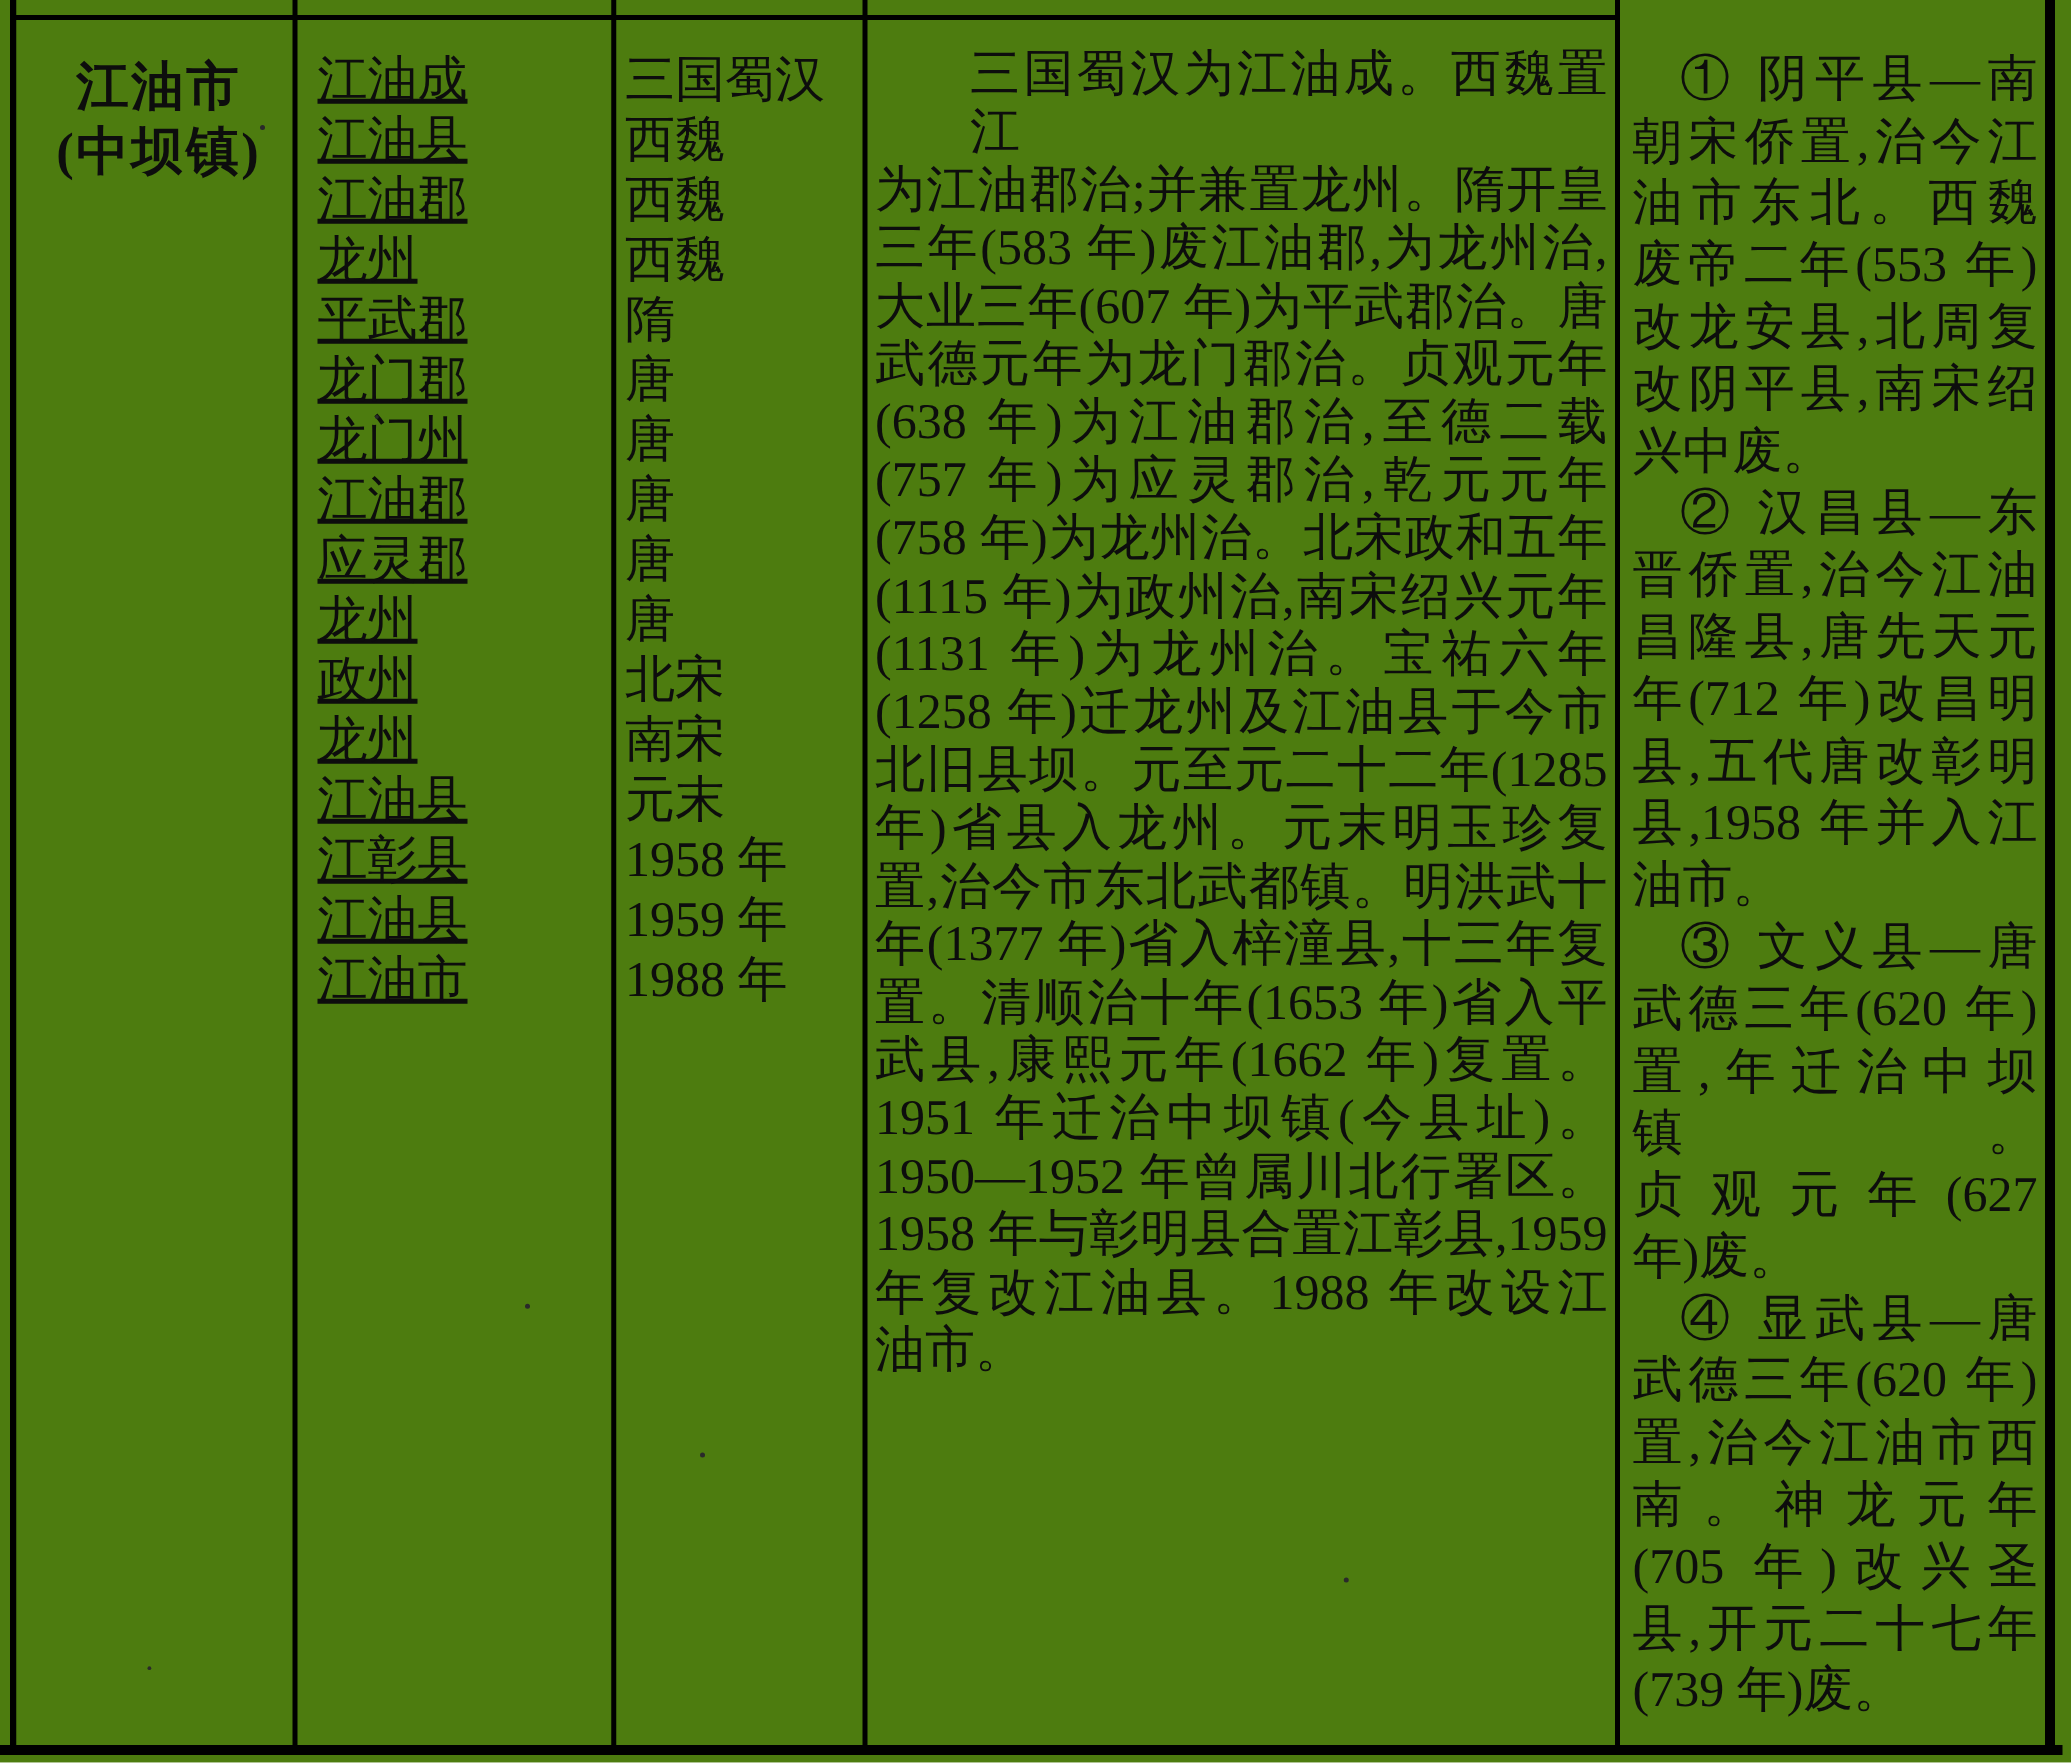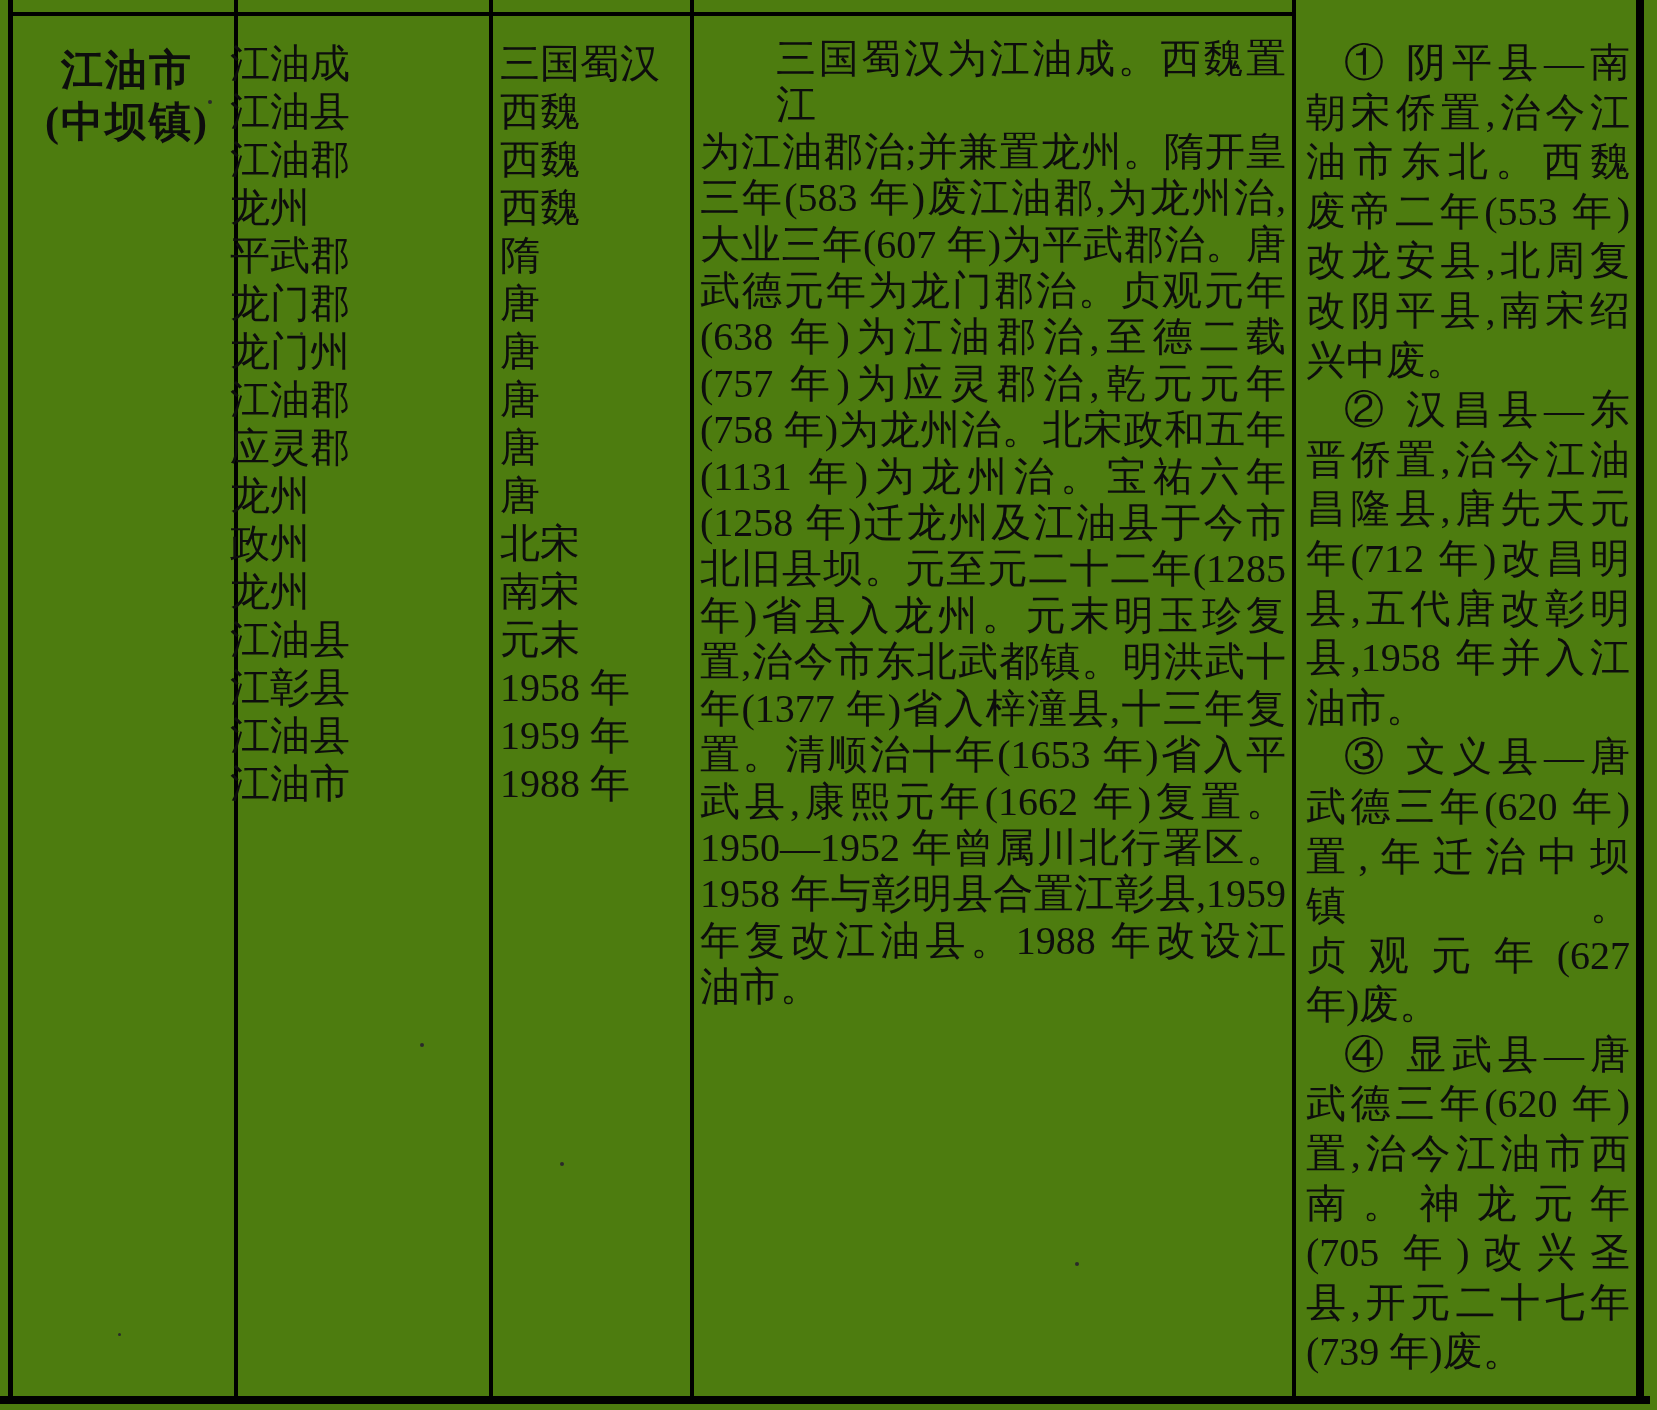"江油成" .name-list { left: 230px -> 254px; text-decoration: none -> underline }
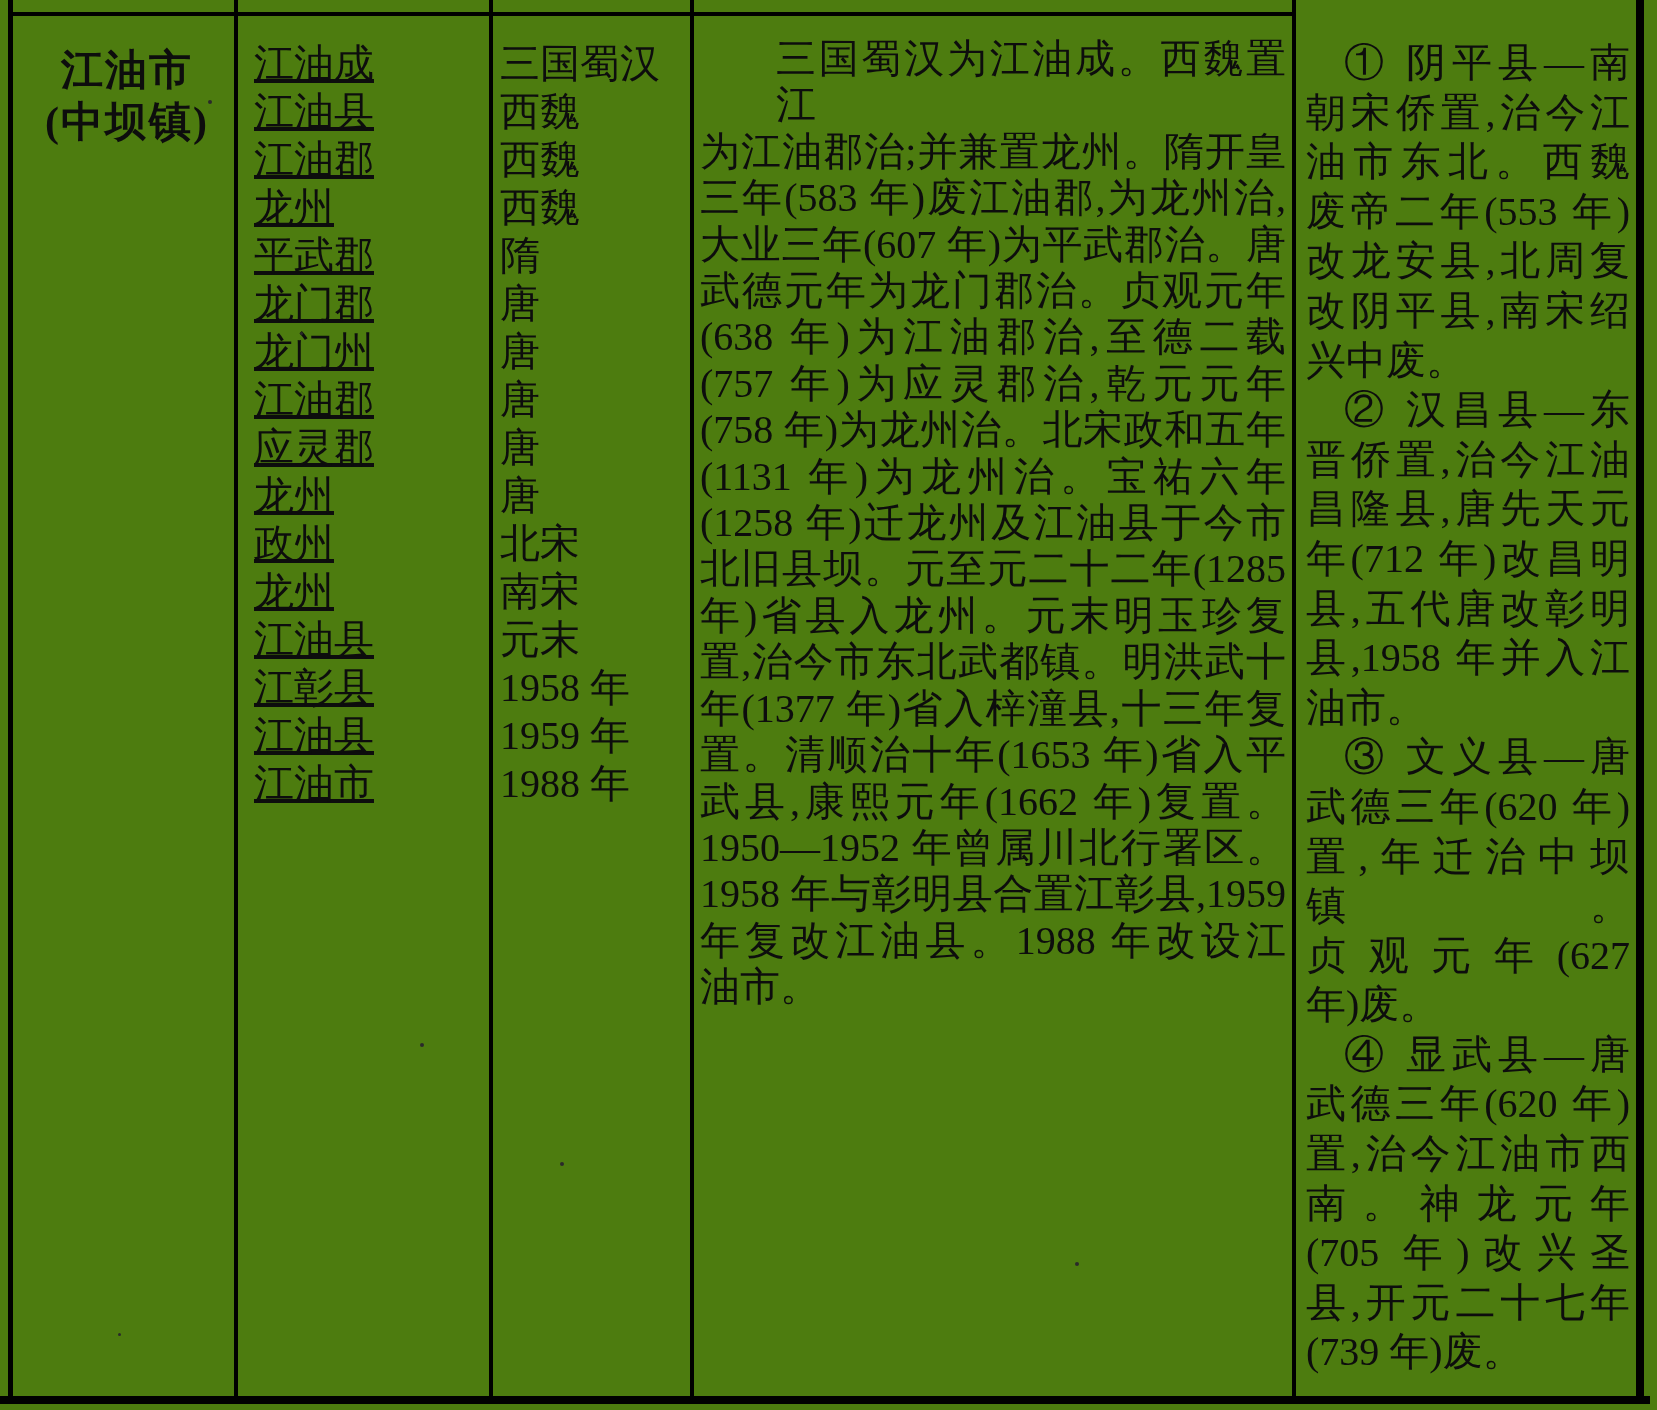"(1115 年)为政州治,南宋绍兴元年" div.jline { html: none -> <div>(1115 年)为政州治,南宋绍兴元年</div> }
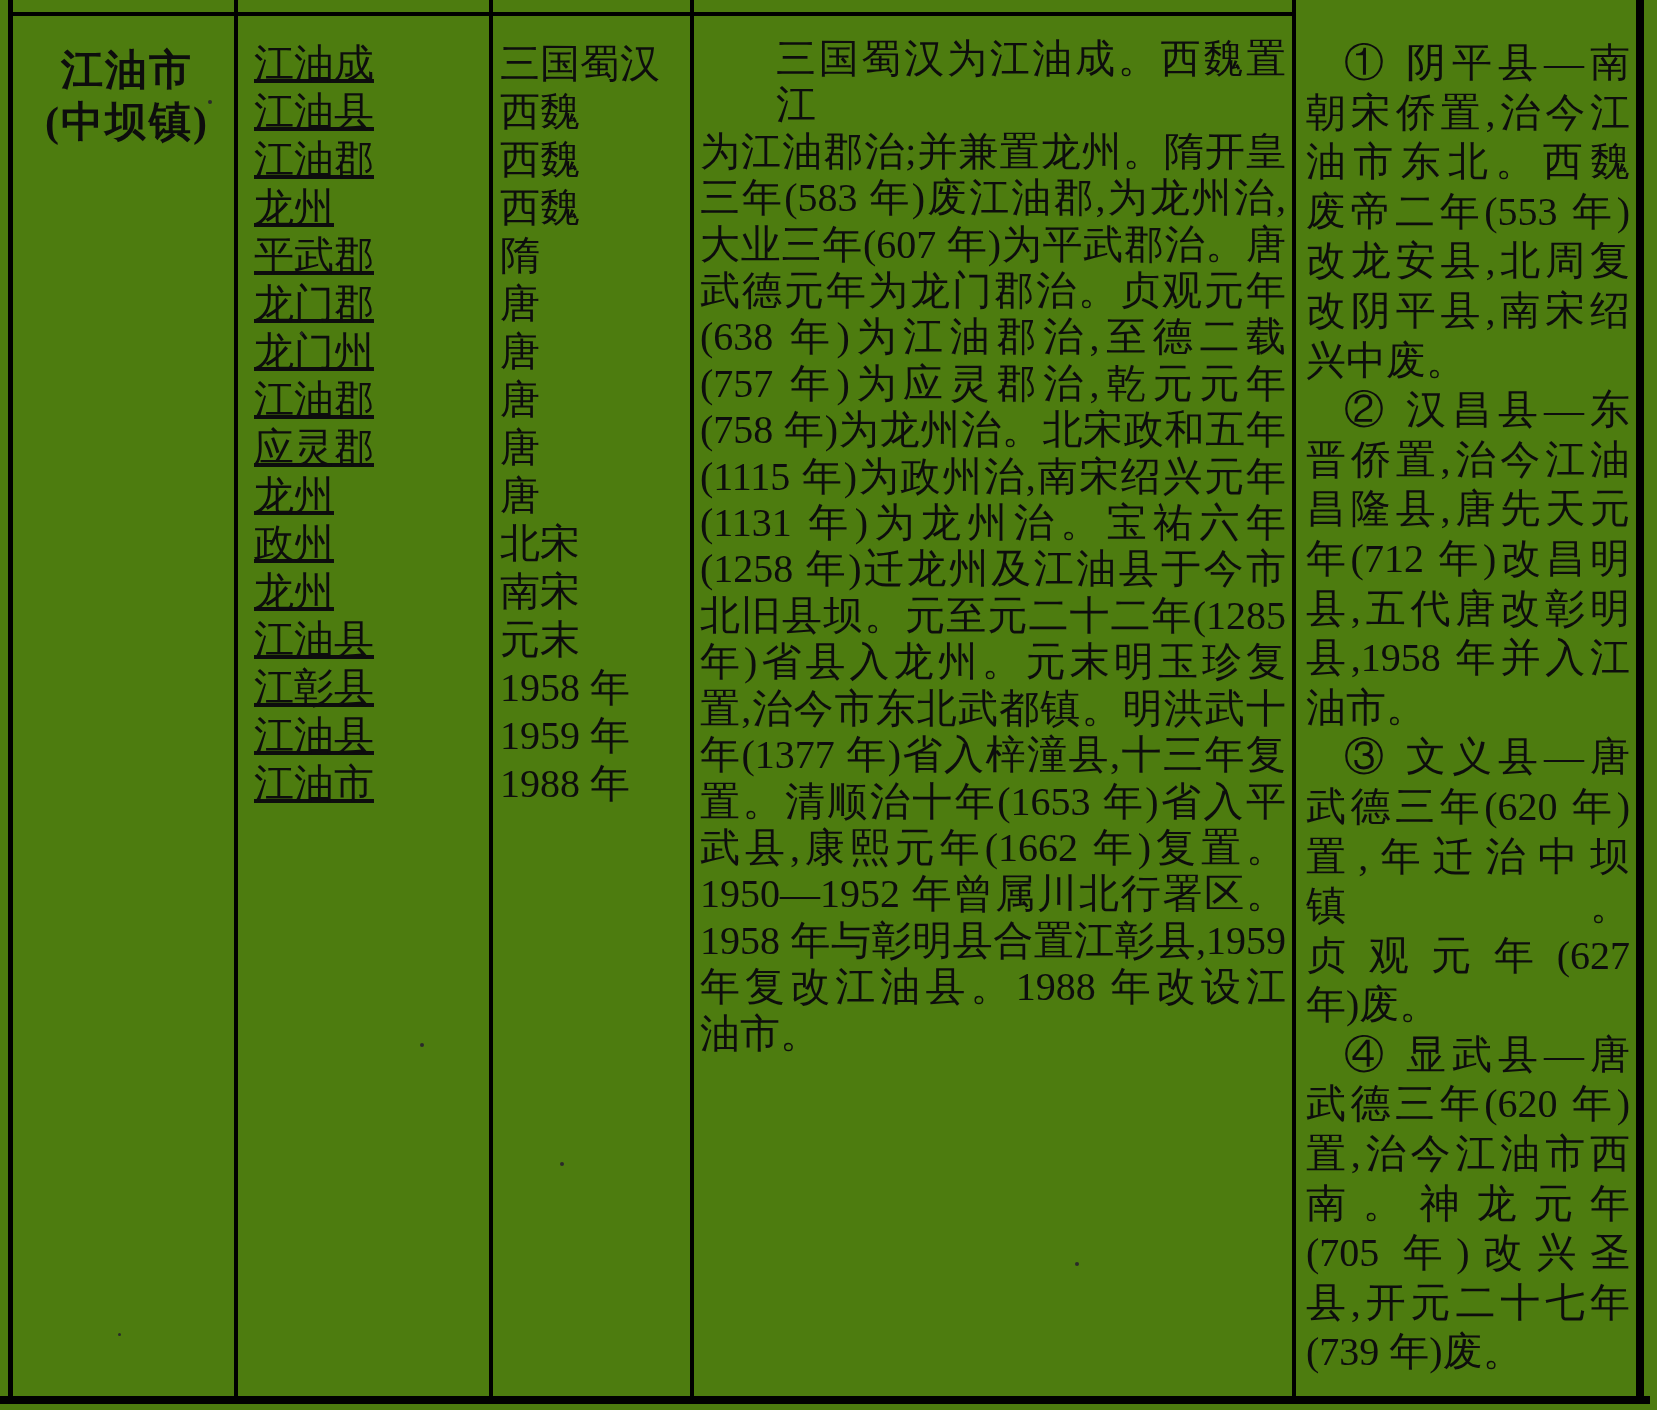"1951 年迁治中坝镇(今县址)。" div.jline { html: none -> <div>1951 年迁治中坝镇(今县址)。</div> }
